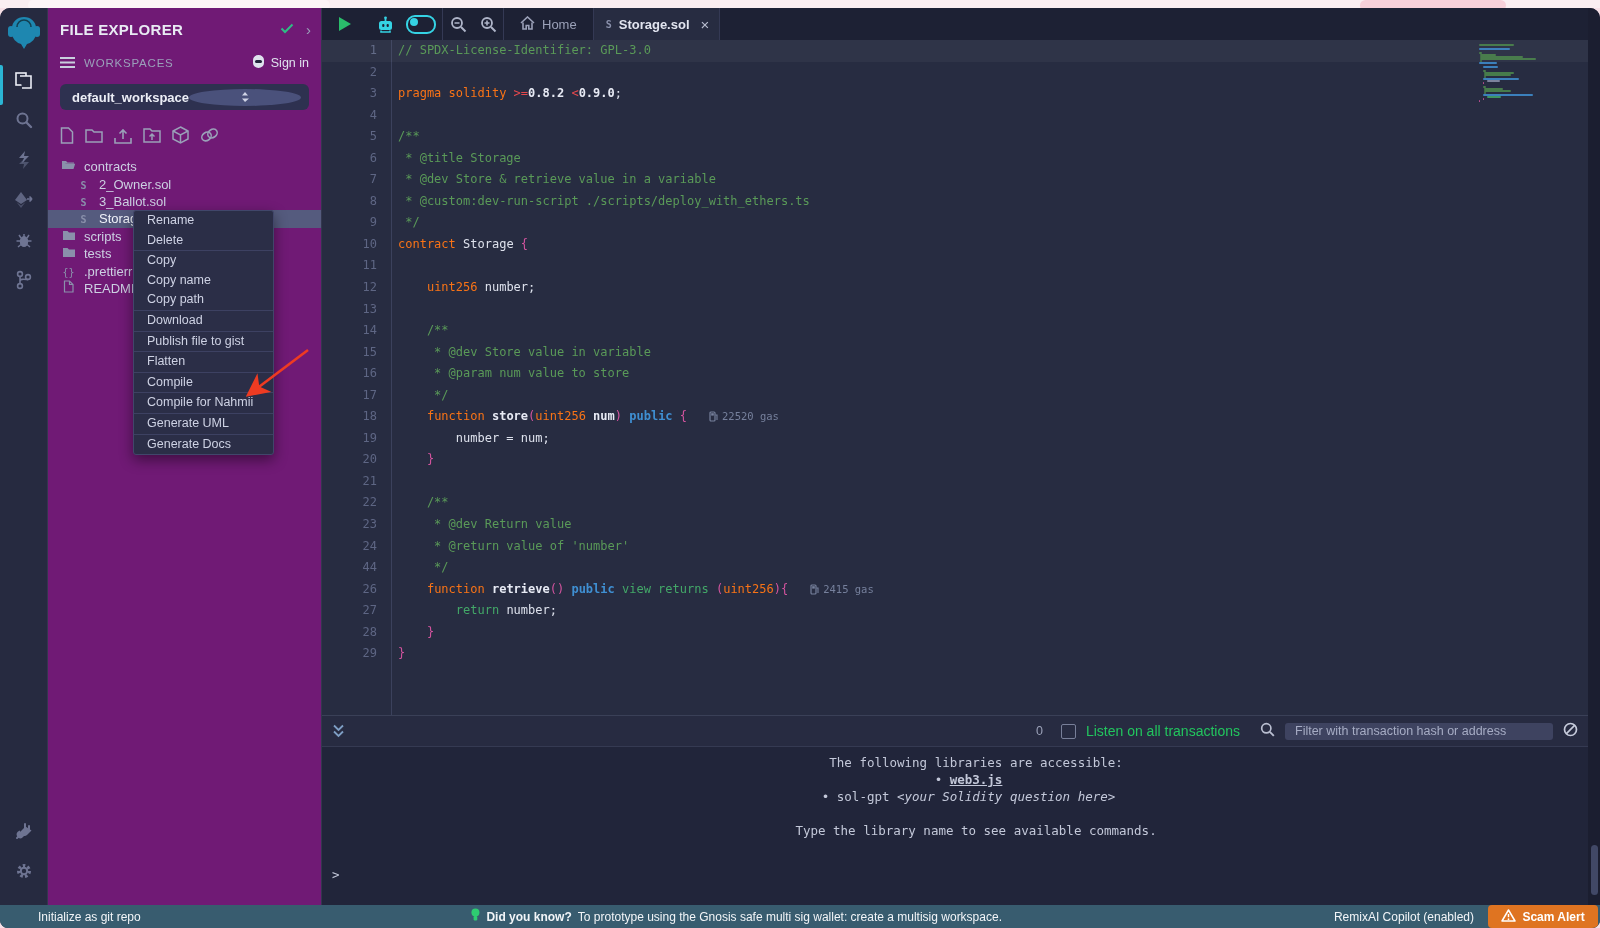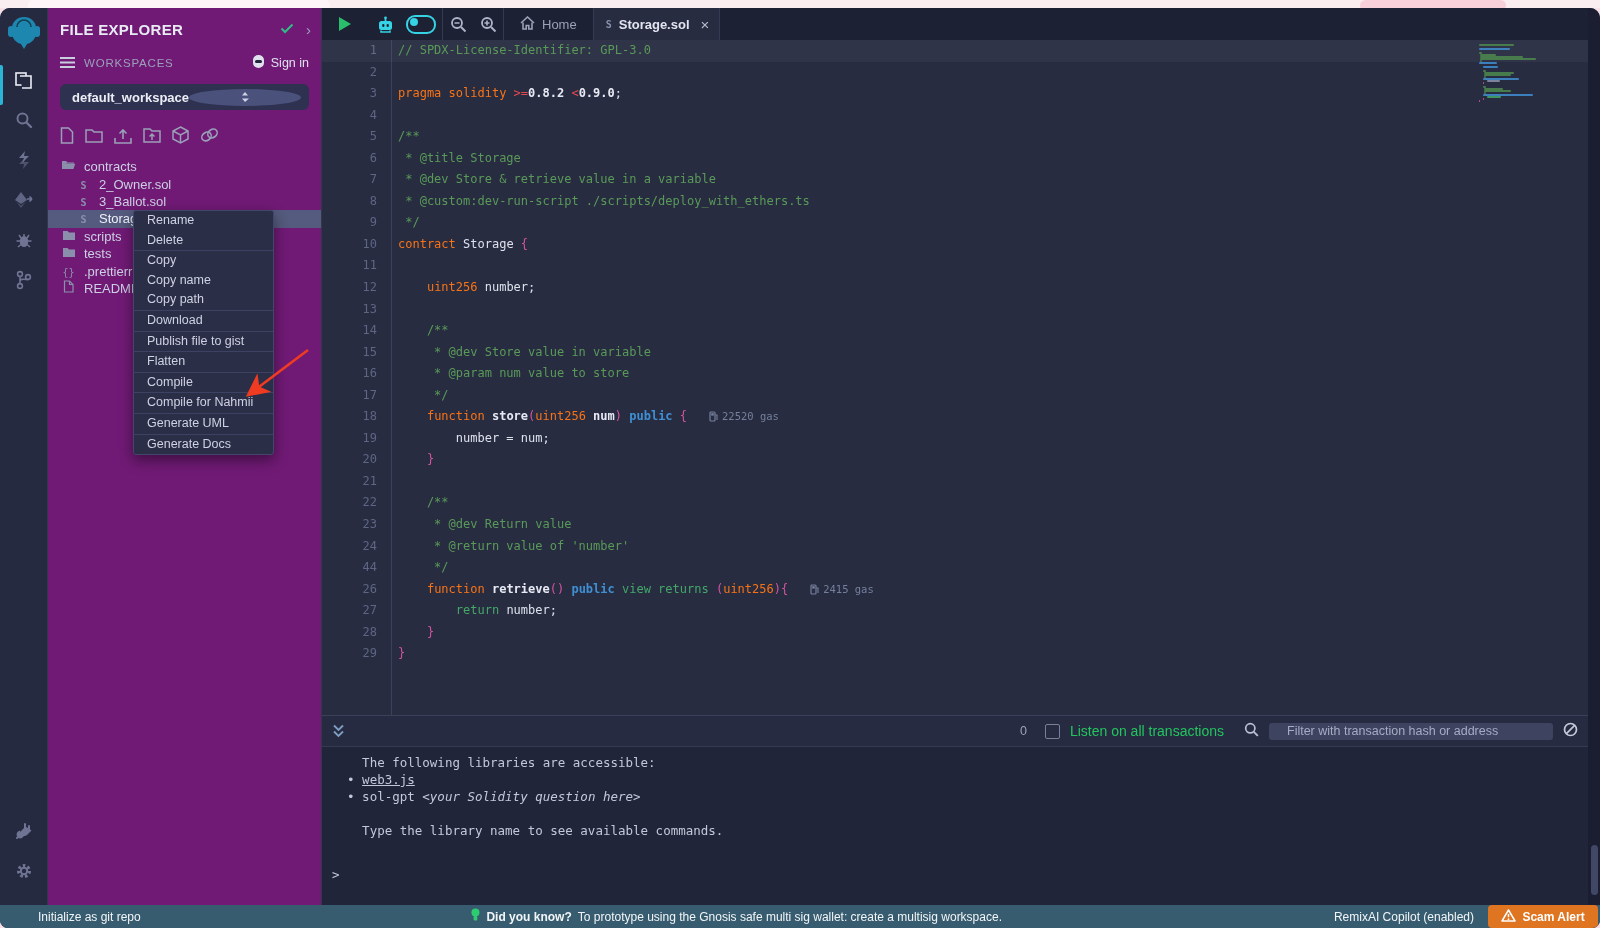"Filter with transaction hash or" #filter-input { padding: 0 18px -> 0 10px }
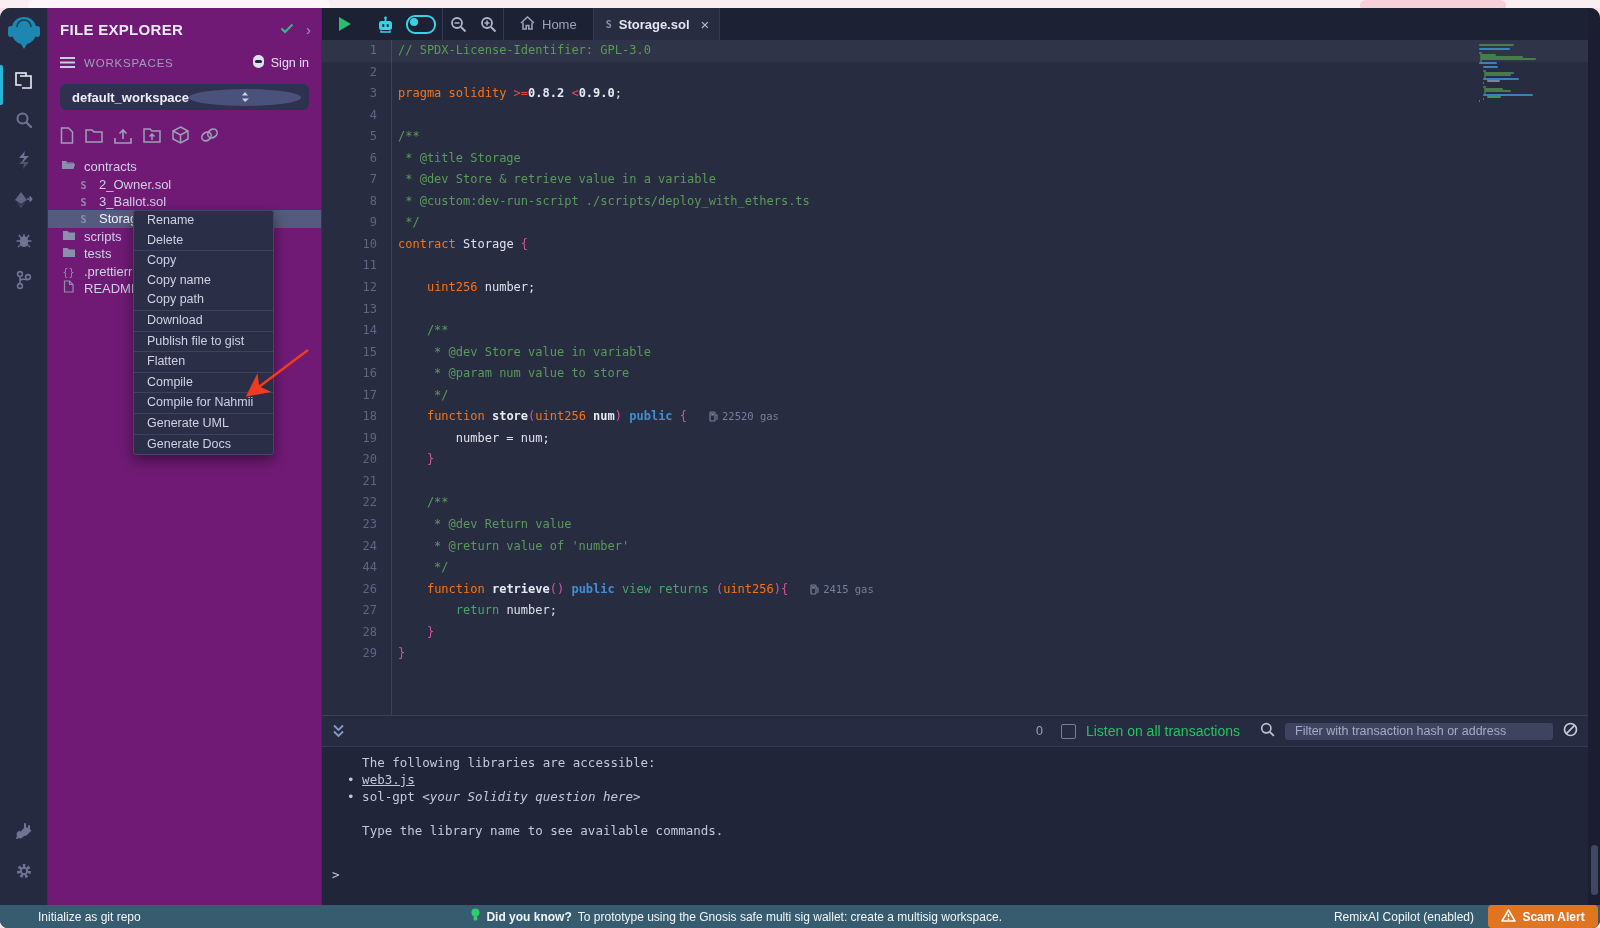"The following libraries are accessible:" #term-body { text-align: none -> center }
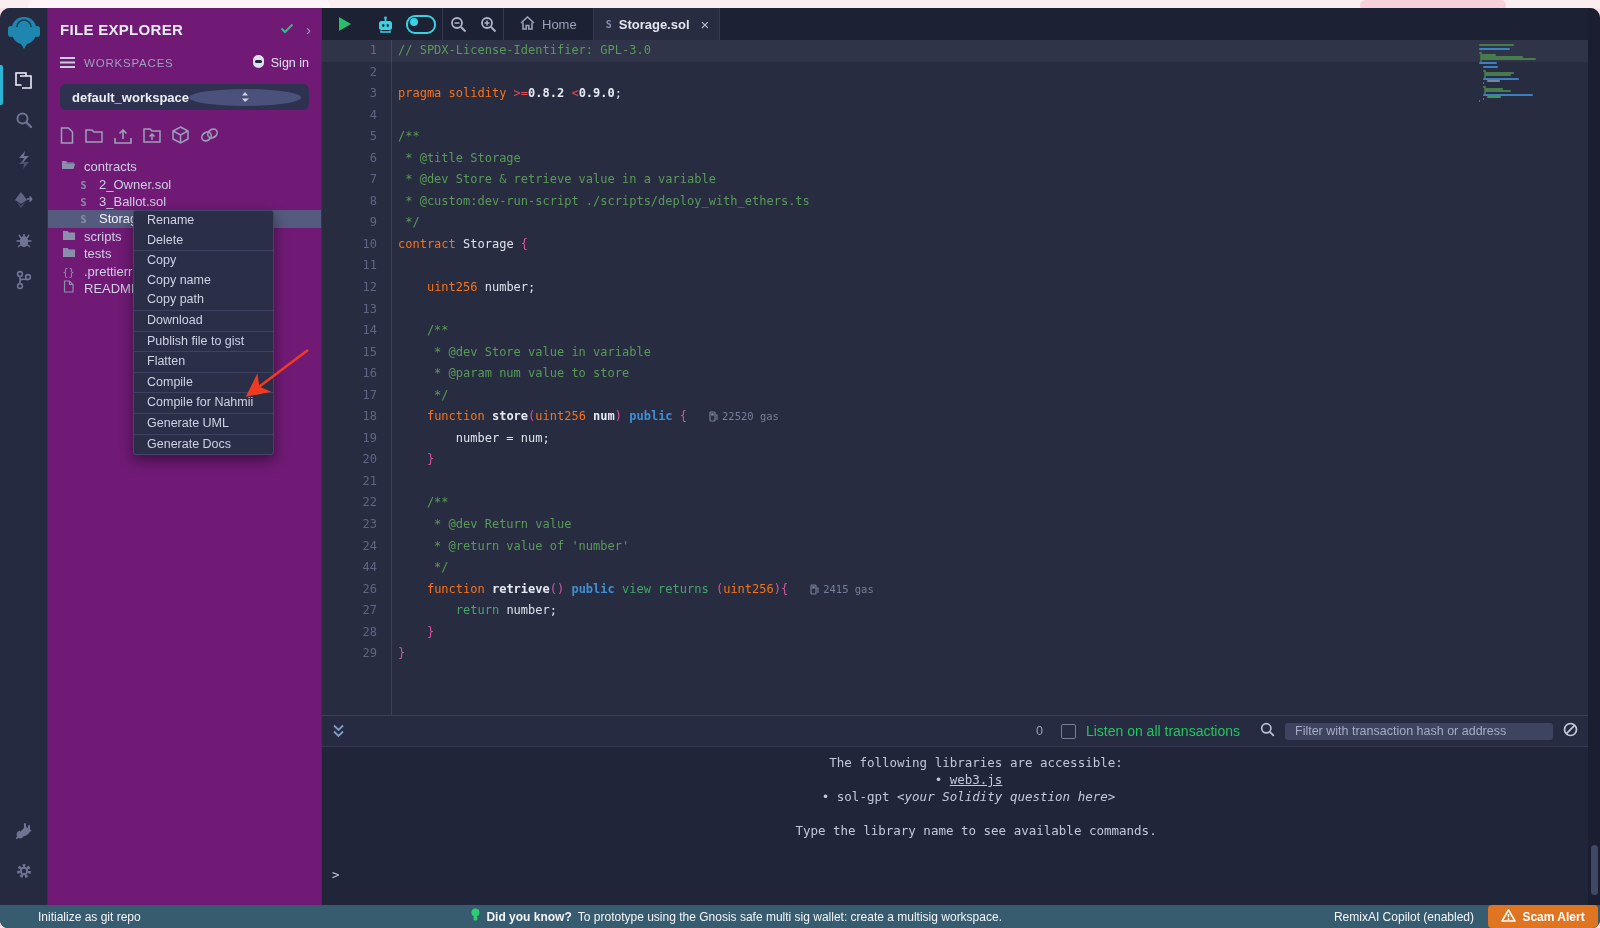"web3.js" .t-link { font-weight: none -> bold }
